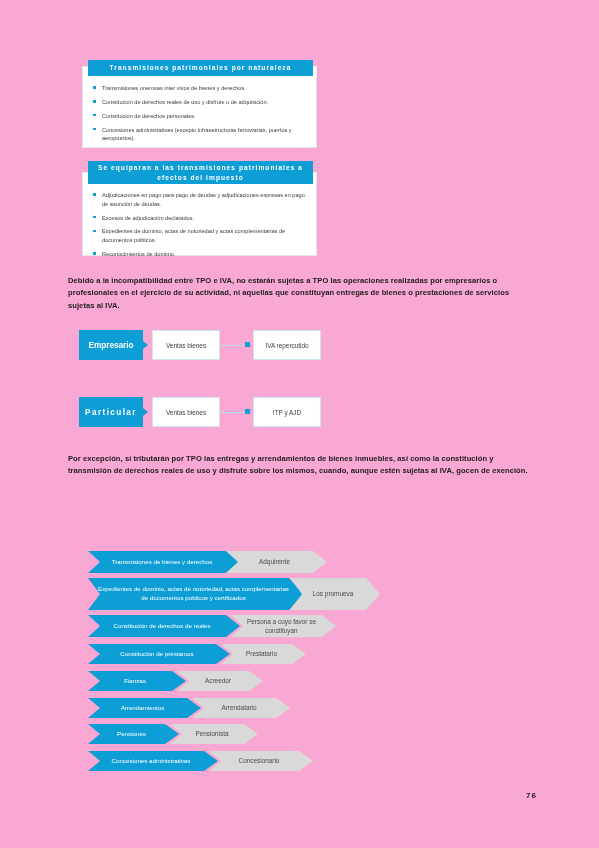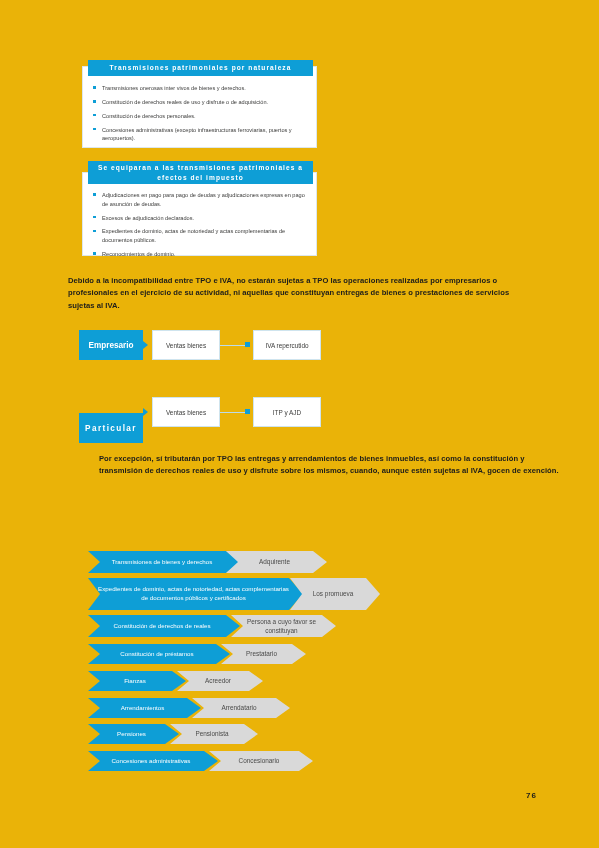"Debido a la incompatibilidad entre" .page { background: #eab308 -> #f9a8d4 }
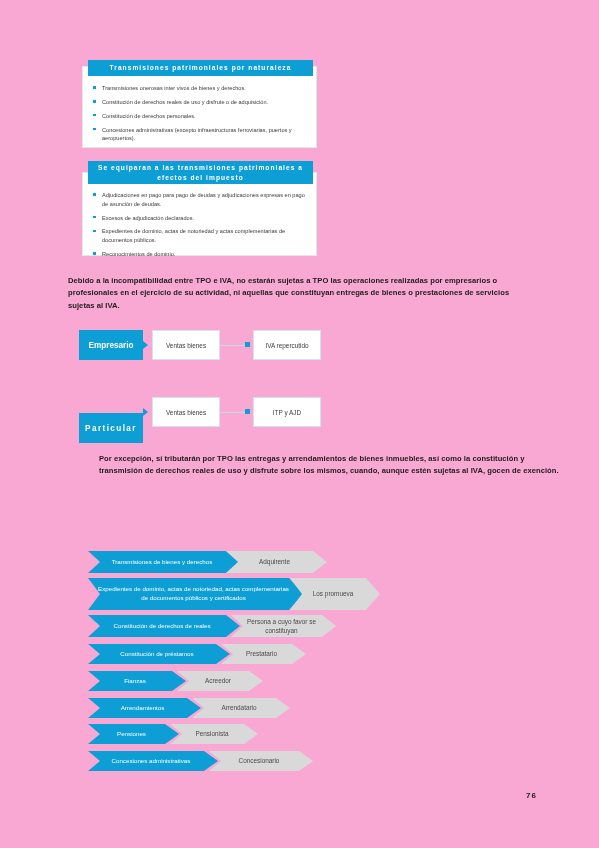"Particular" div.flow-chip { margin-top: 16px -> none }
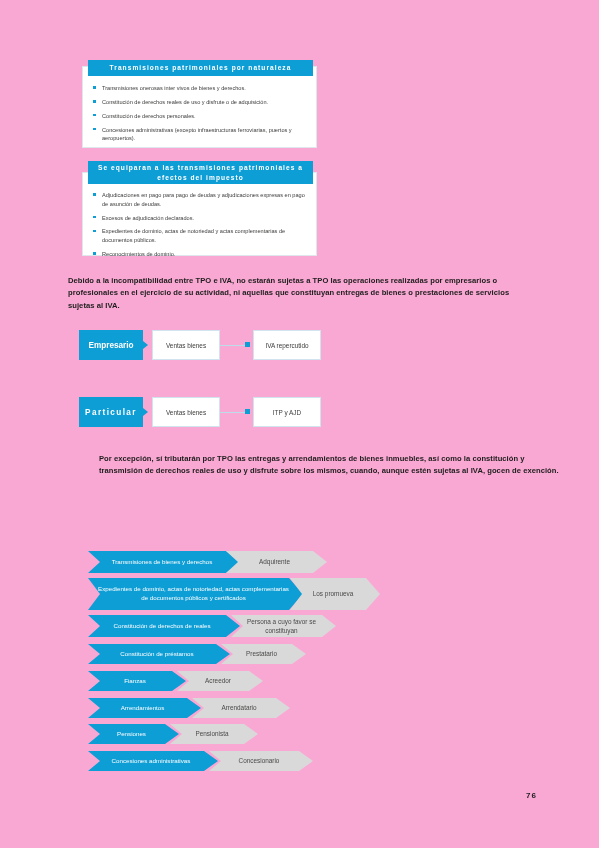"Por excepción, sí tributarán por" div.para { margin-left: 31px -> none }
